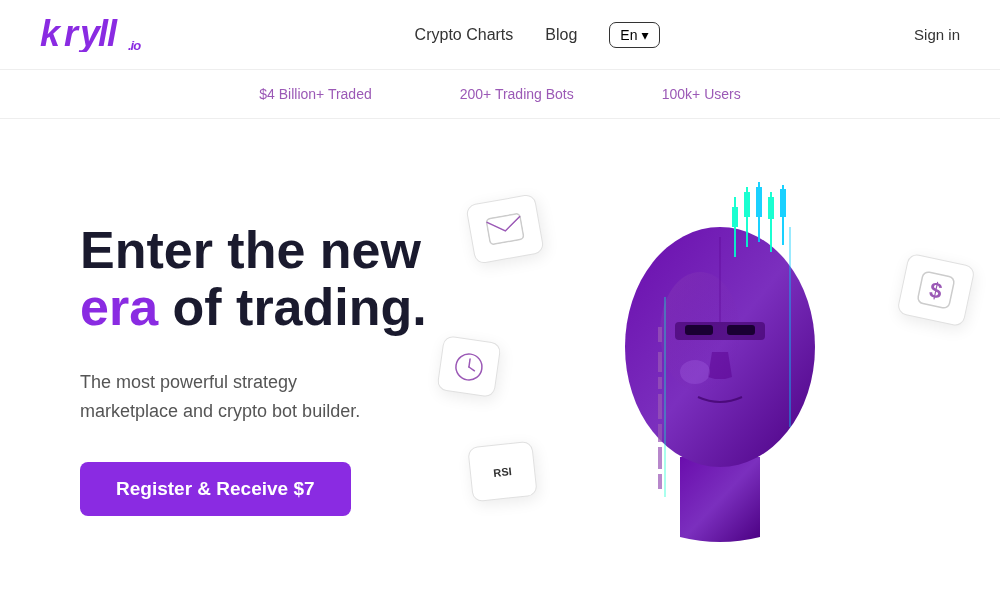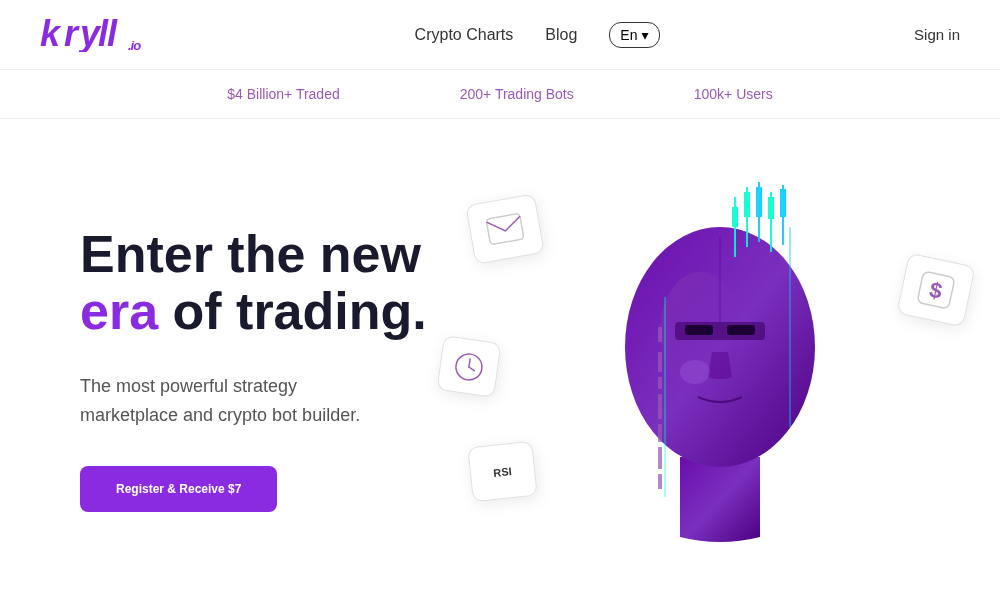"En" .lang-btn { border-radius: 12px -> 7px }
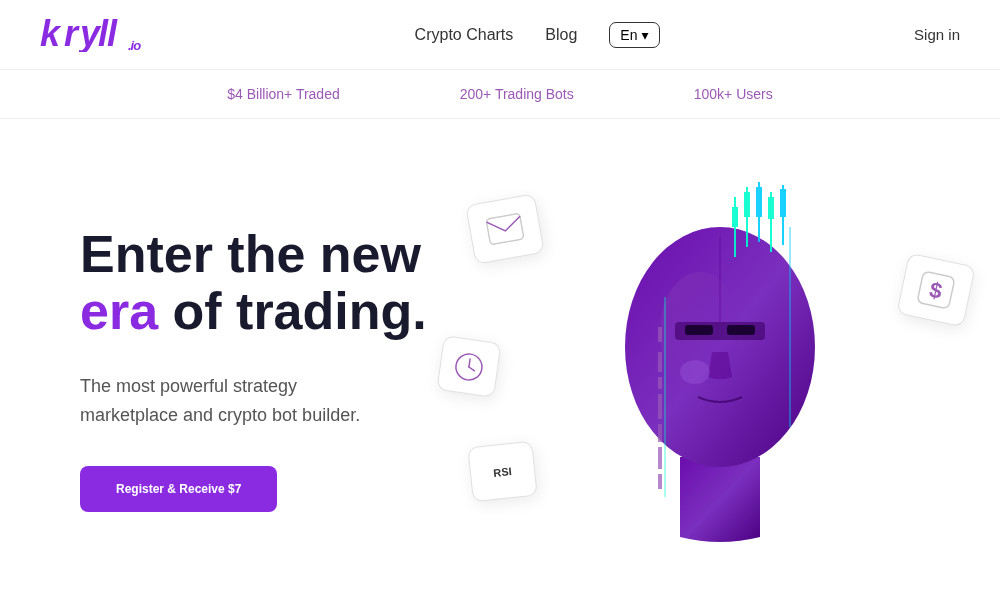"$4 Billion+ Traded" .stats-bar { gap: 120px -> 88px }
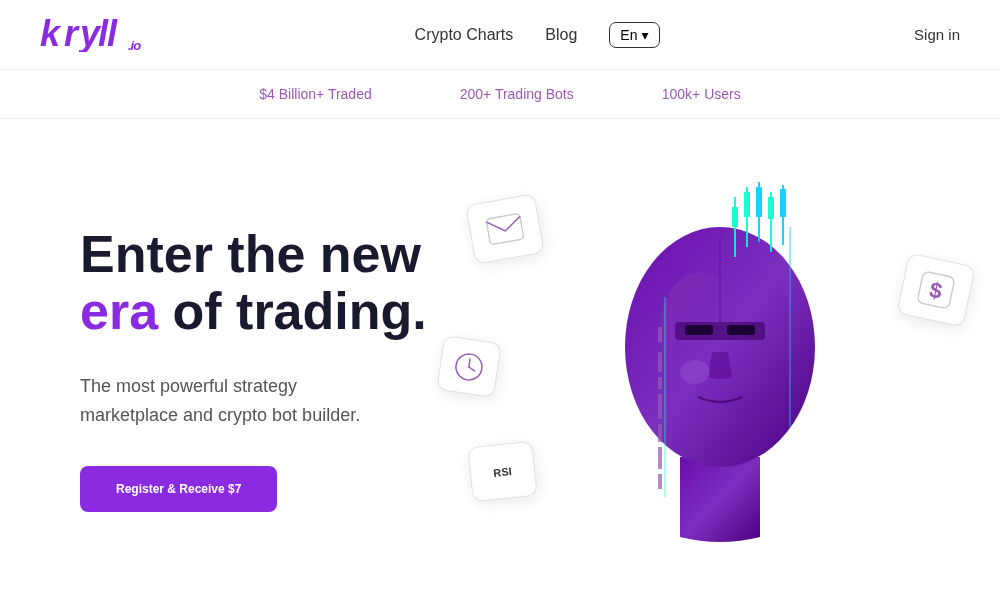"Register & Receive $7" .cta-btn { font-size: 12px -> 19px }
